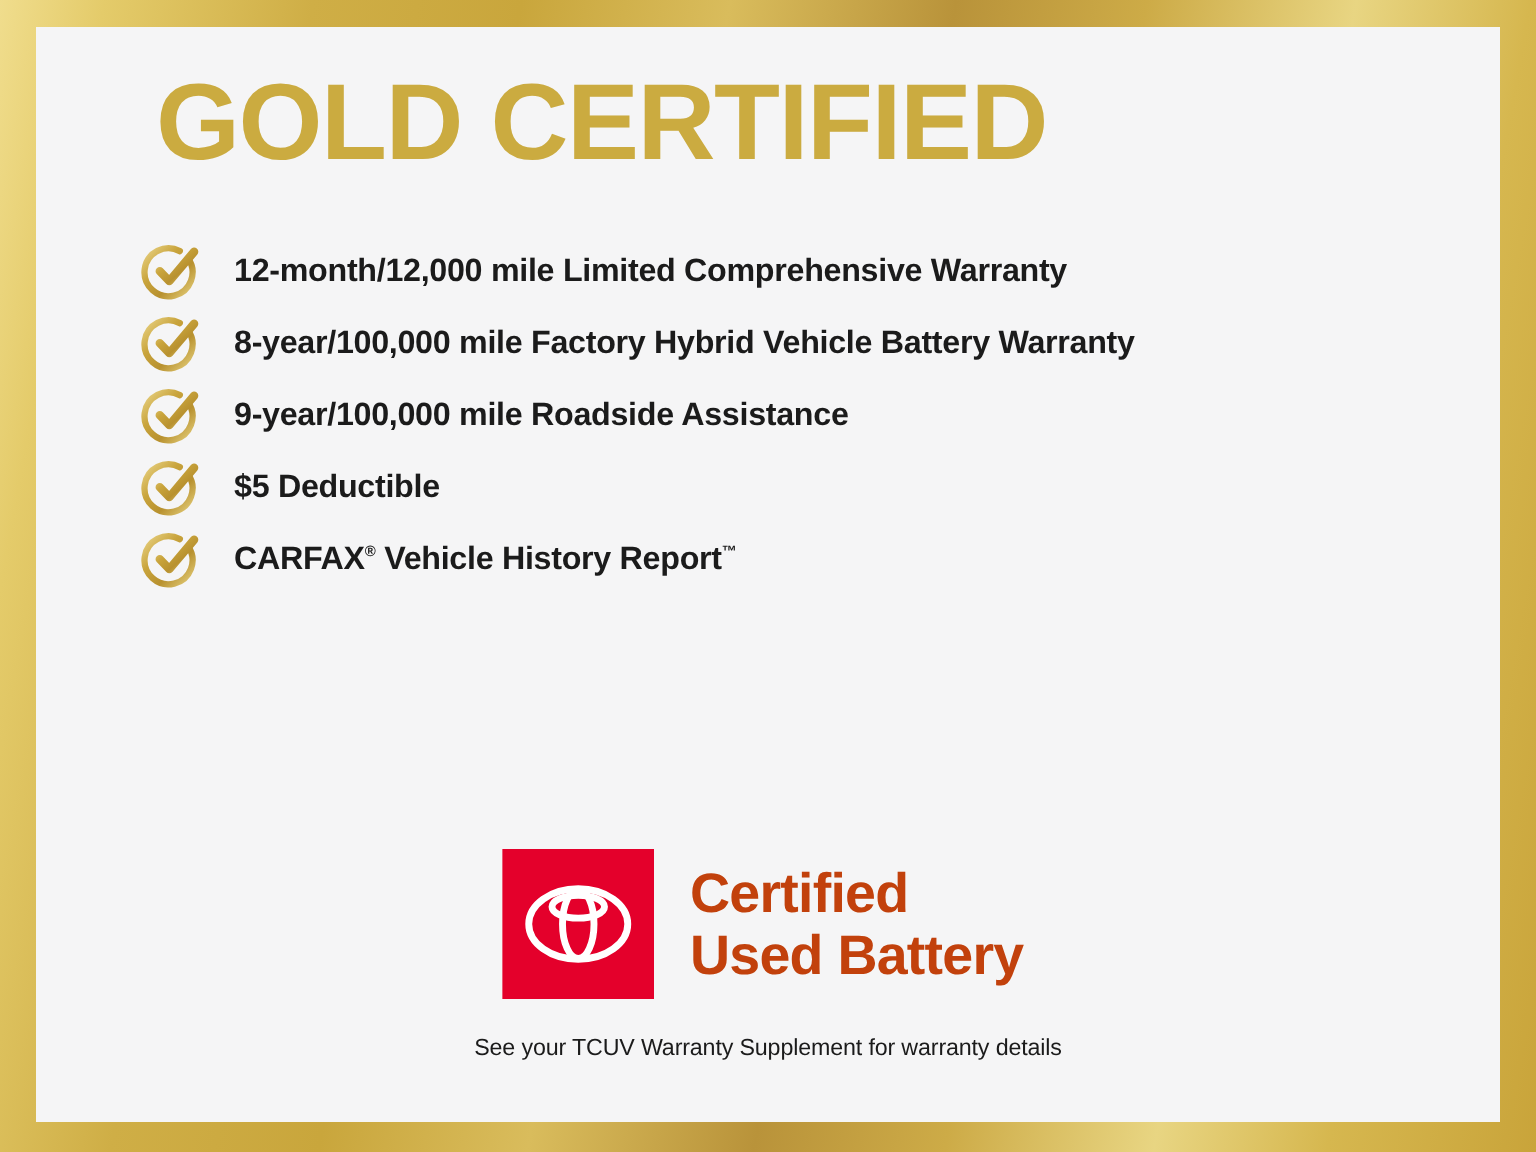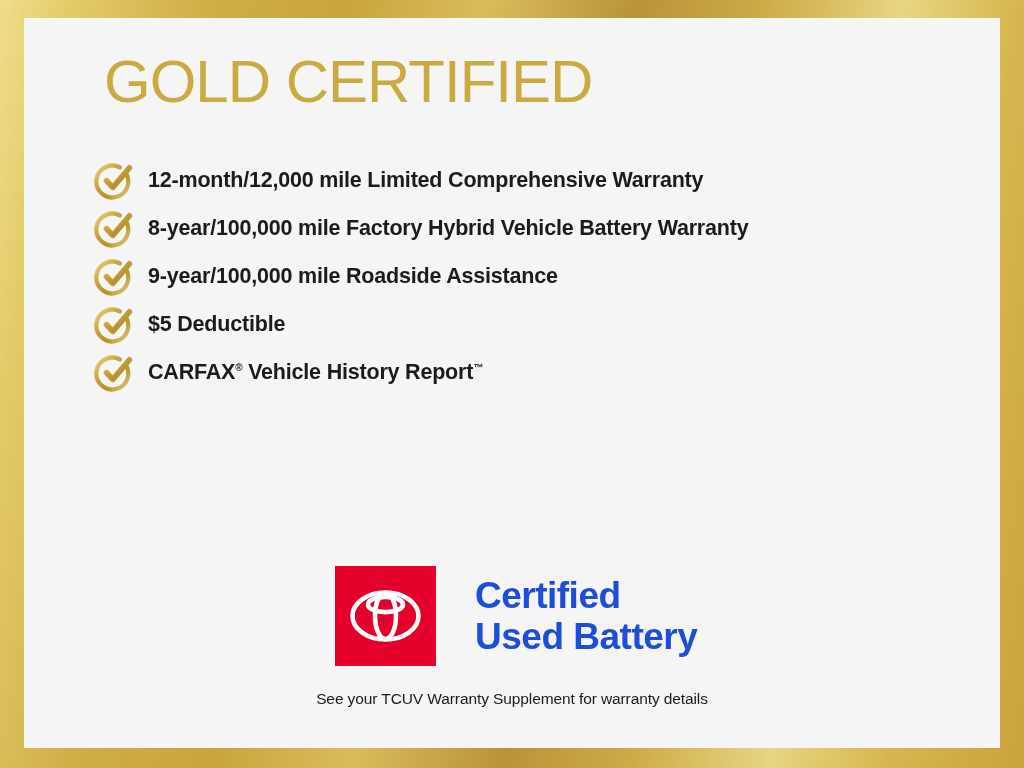"GOLD CERTIFIED" #title { font-size: 60px -> 72px; font-weight: 400 -> 700 }
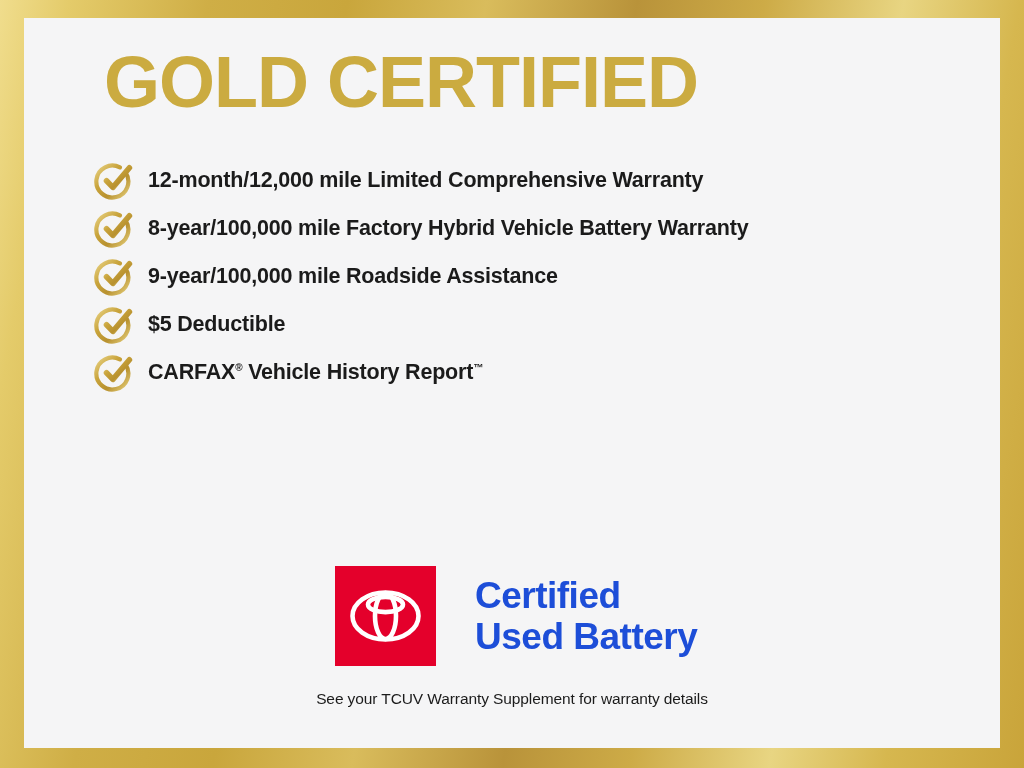"12-month/12,000 mile Limited" .benefit-row { gap: none -> 8px }
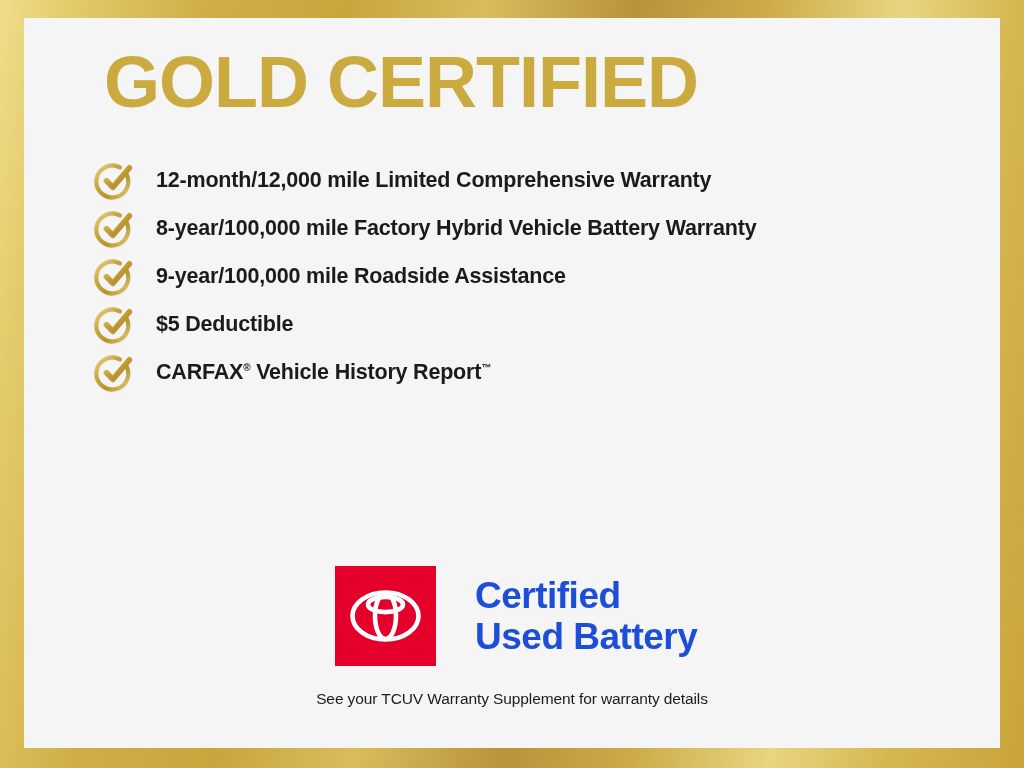"Certified" #brand-words { color: #1d4ed8 -> #c2410c; margin-left: 39px -> 24px }
